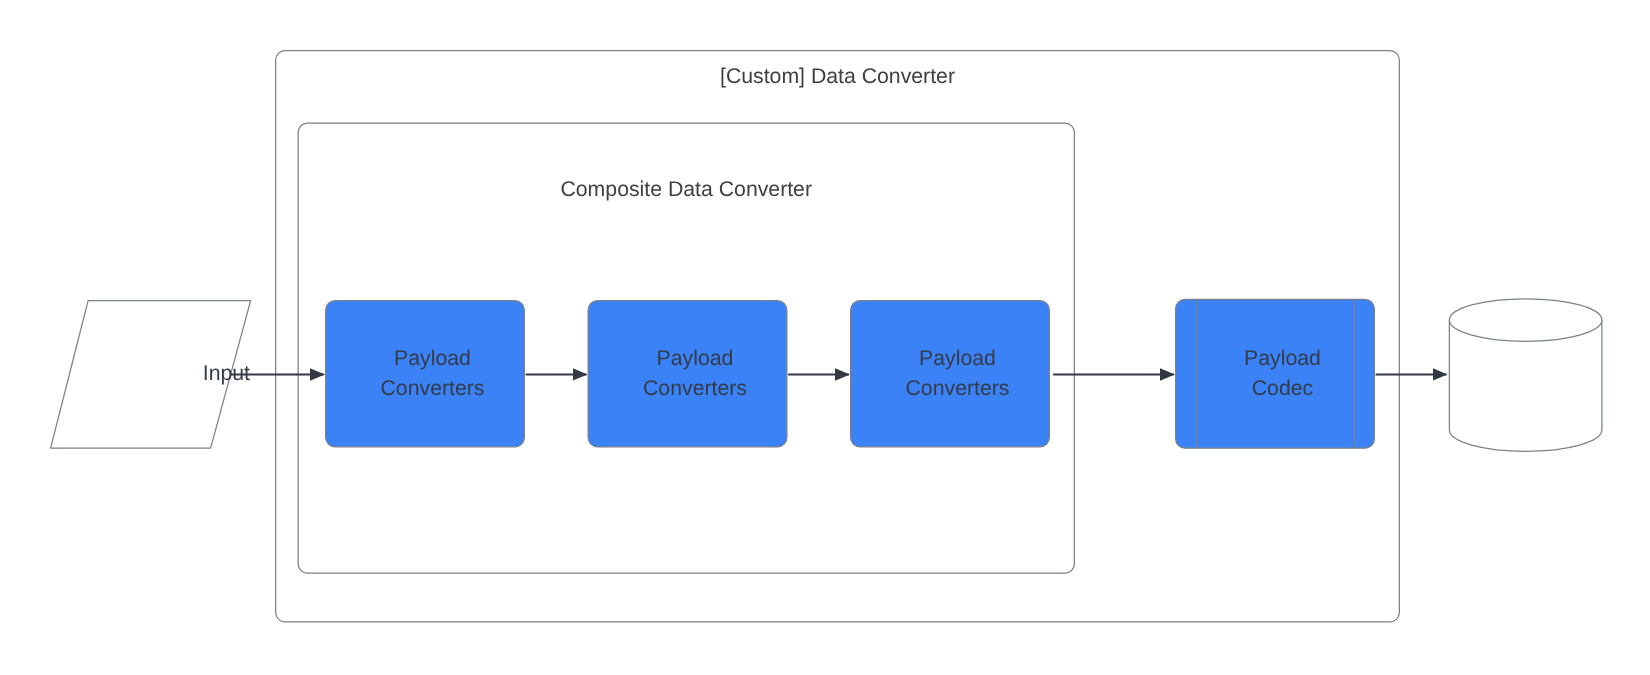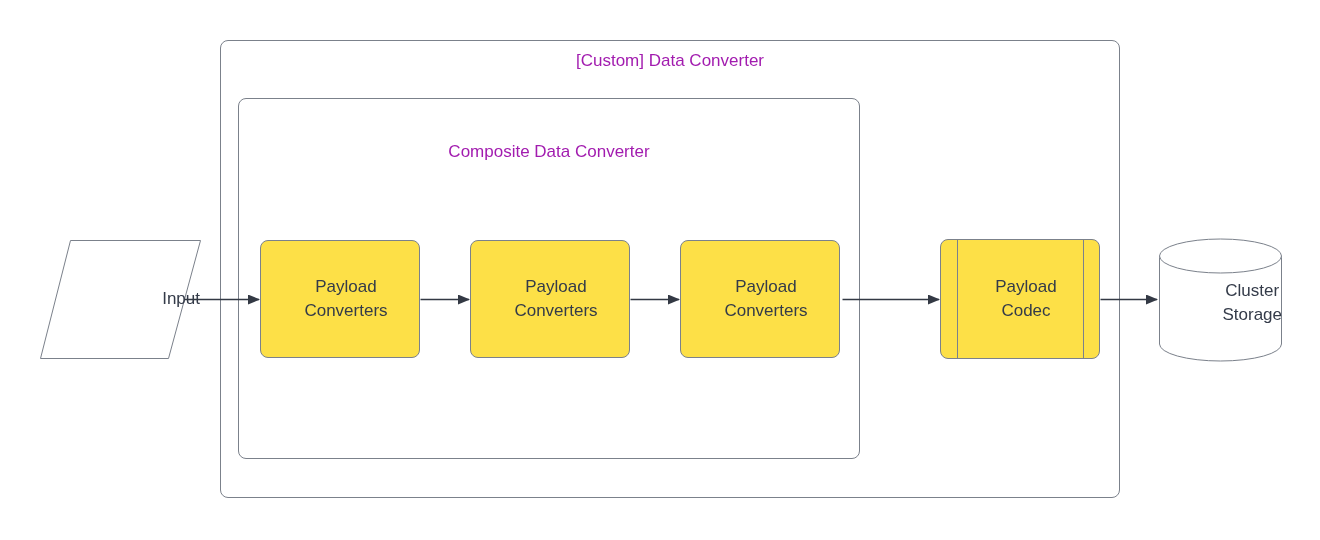"[Custom] Data Converter" .container-title { color: #a21caf -> #404040 }
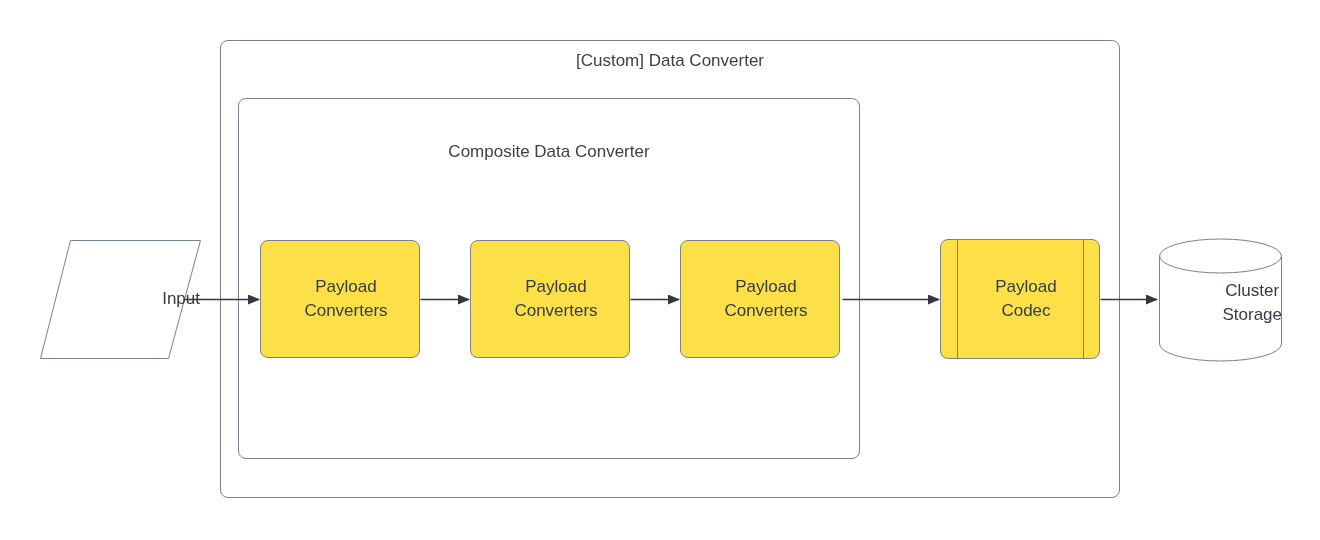"Payload" .node-box { background: #fde047 -> #3b82f6 }
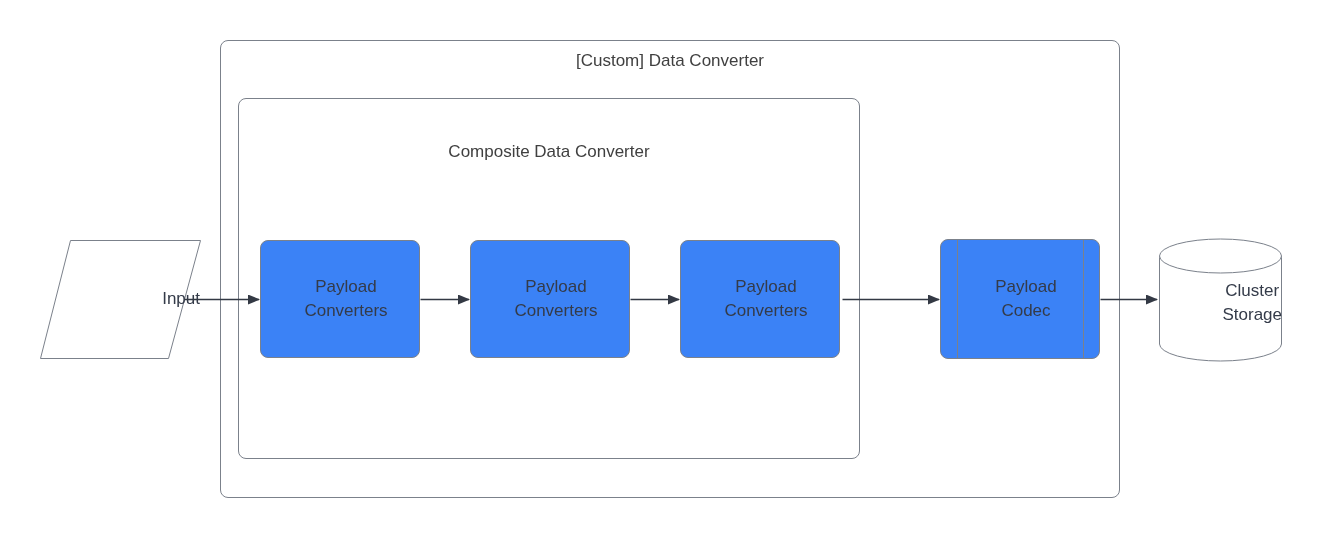"Cluster" div.shape-label { html: <div> <div>Cluster Storage</div> </div> -> none }
